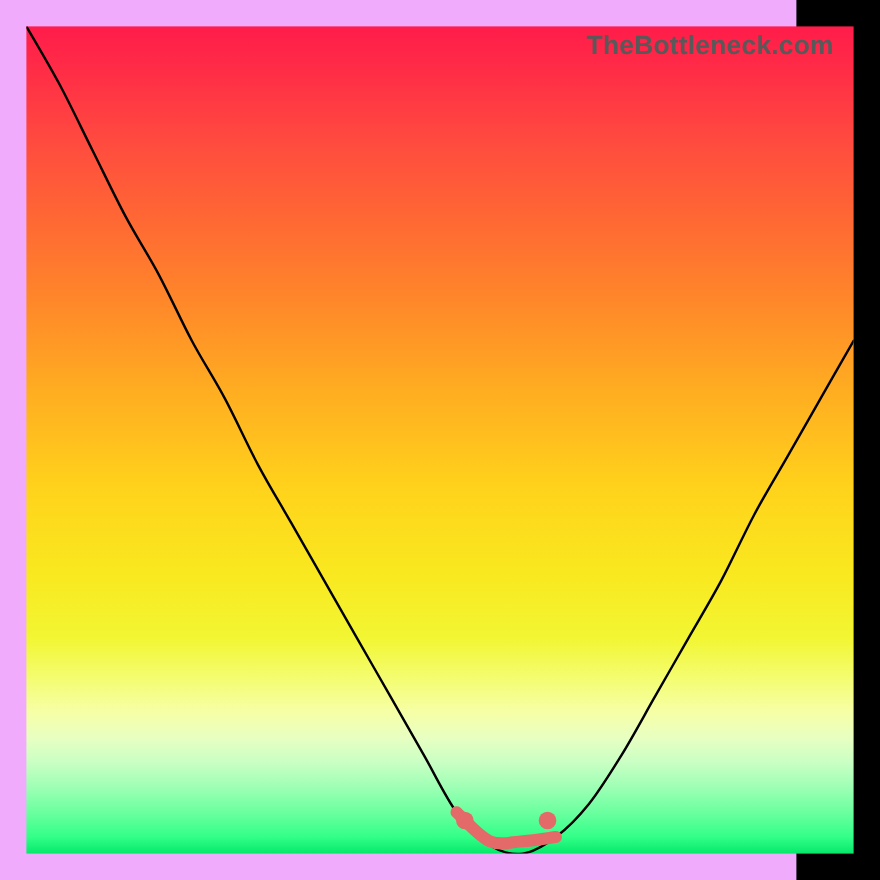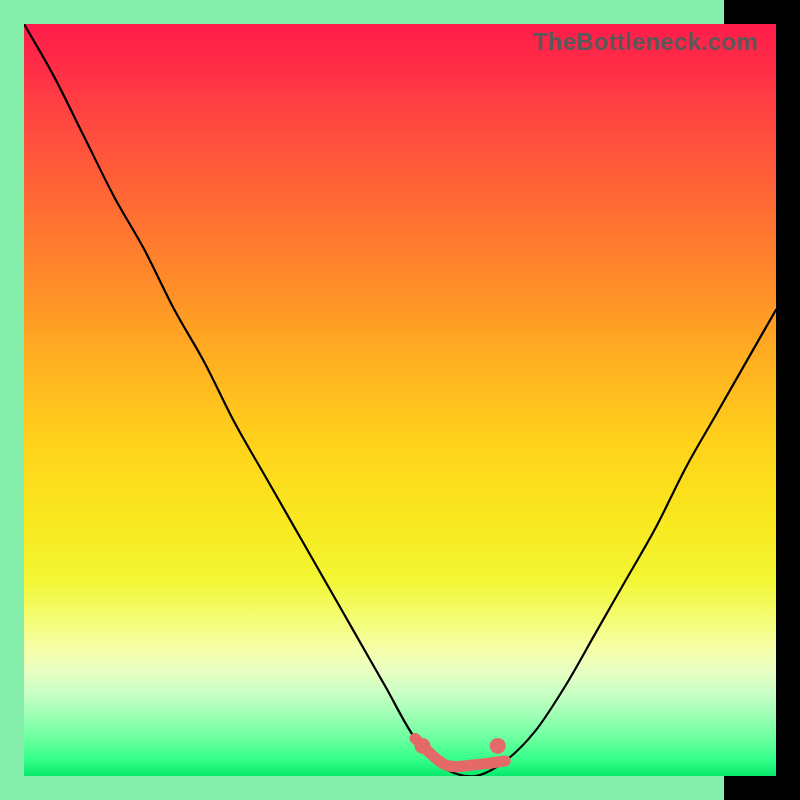"TheBottleneck.com" .stage { background: #86efac -> #f0abfc }
